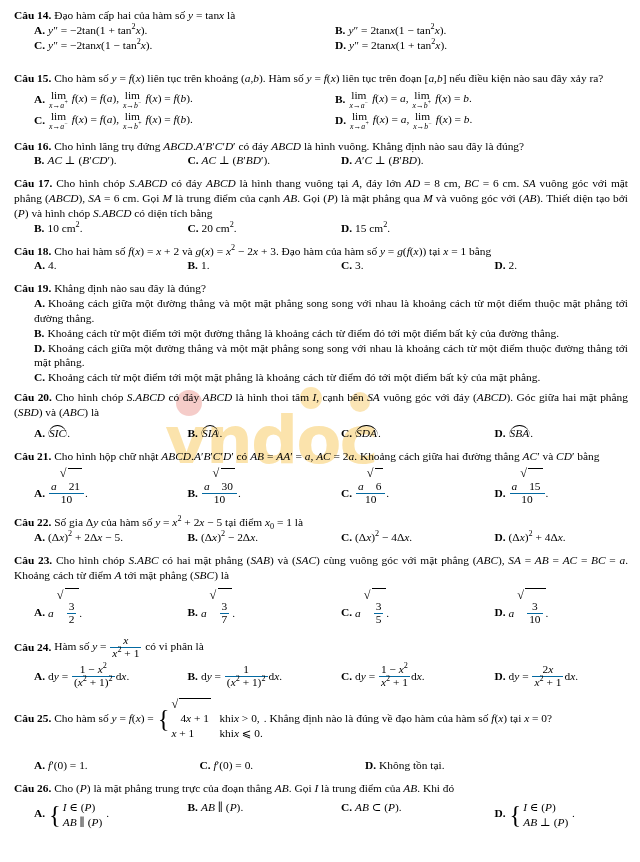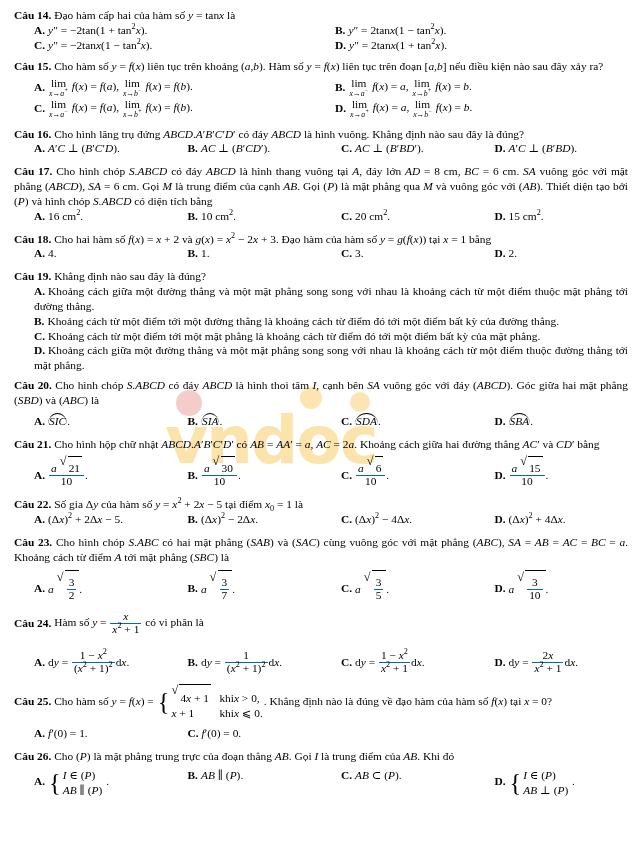"Câu 15. Cho hàm số" div.q { margin-top: 7px -> 19px }
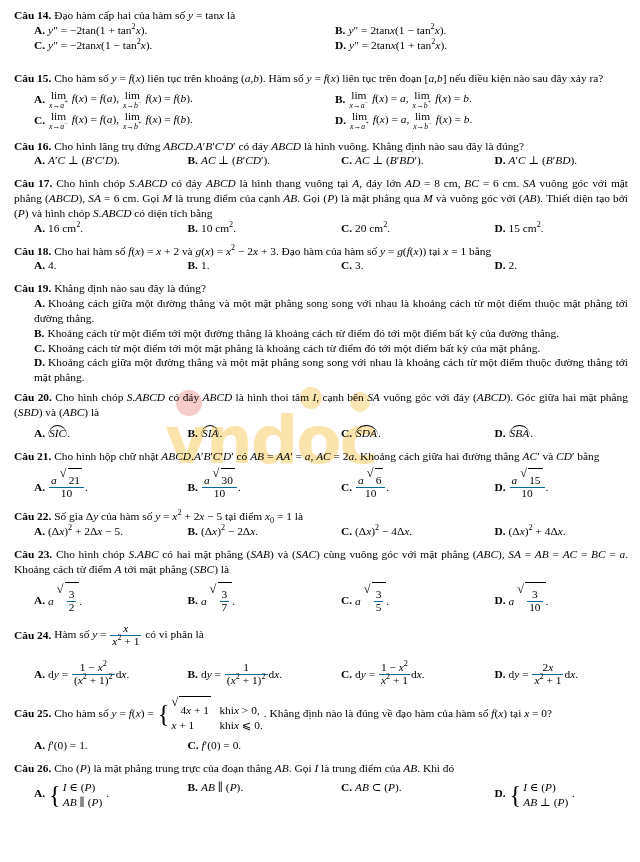"A. A′C ⊥ (B′C′D)." div.opt { html: <div><span>A.</span><i>A</i>′<i>C</i> ⊥ (<i>B</i>′<i>C</i>′<i>D</i>).</div> -> none }
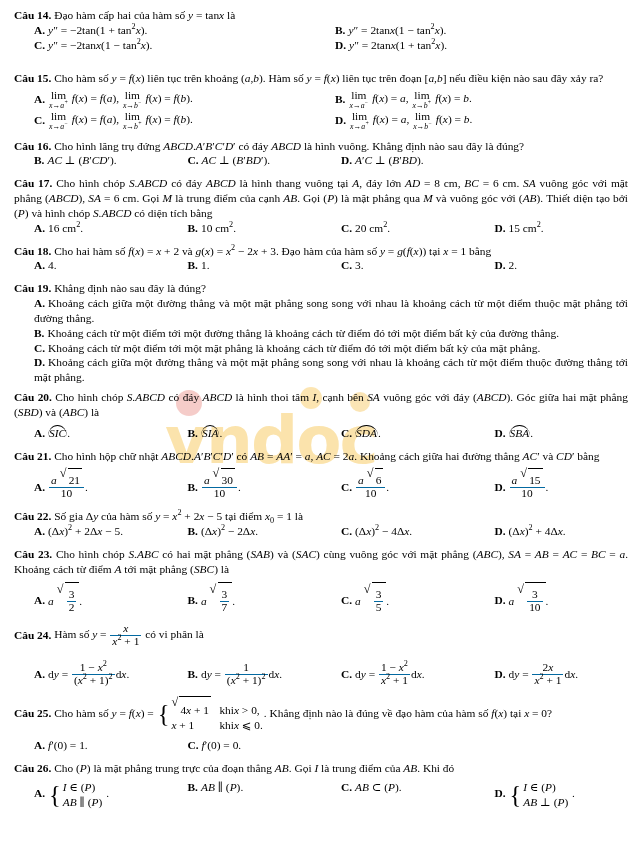"A. 16 cm2." div.opt { html: <div><span>A.</span>16 cm<sup>2</sup>.</div> -> none }
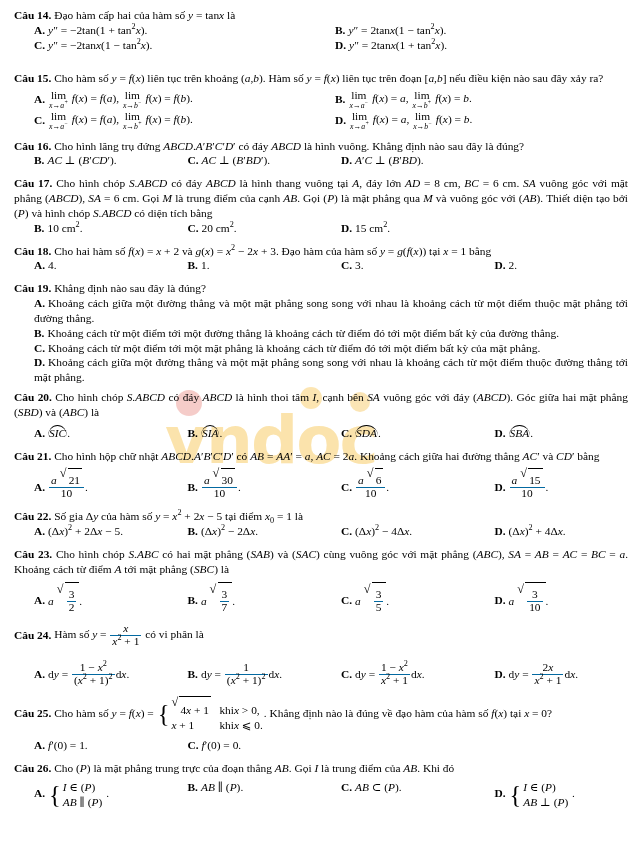"C. Khoảng cách từ một" div.opt { order: before "D. Khoảng cách giữa một" -> after "D. Khoảng cách giữa một" }
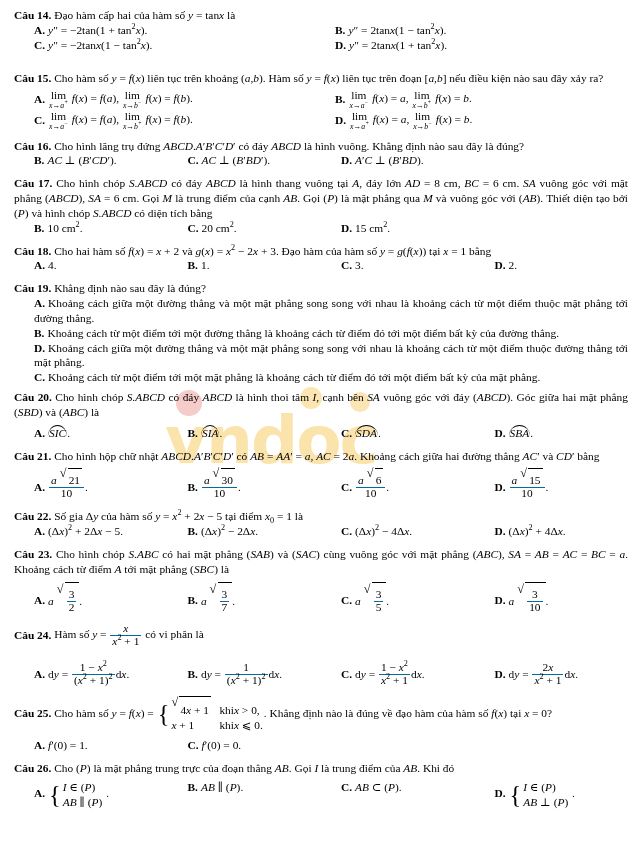"21" .sqrt > .rad { padding: 6px 2px 0 1px -> 12px 2px 0 1px }
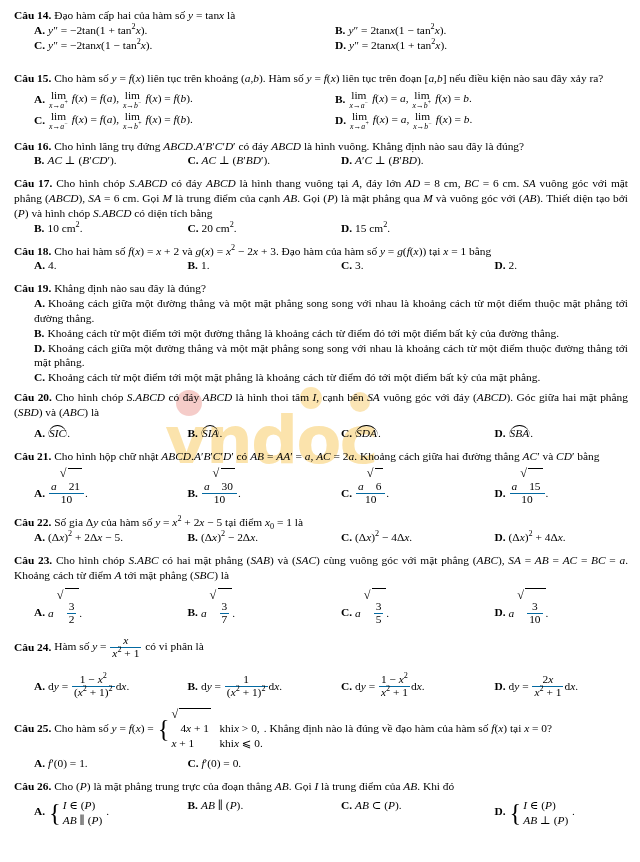"A. dy = d ." div.opts { margin-top: 15px -> 5px }
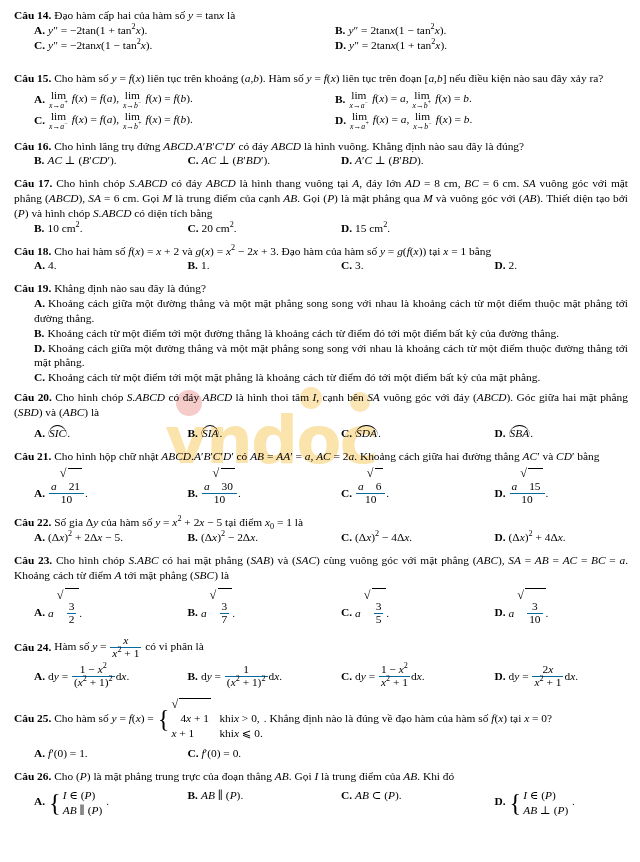"A. f′(0) = 1." div.opts { gap: none -> 12px; margin-top: 5px -> 17px }
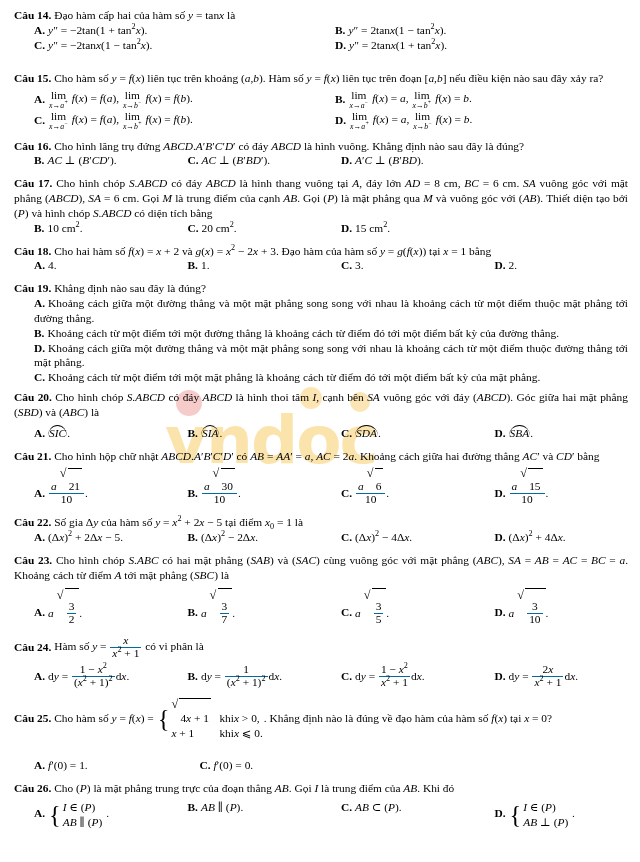"D. Không tồn tại." div.opt { html: none -> <div><span>D.</span>Không tồn tại.</div> }
